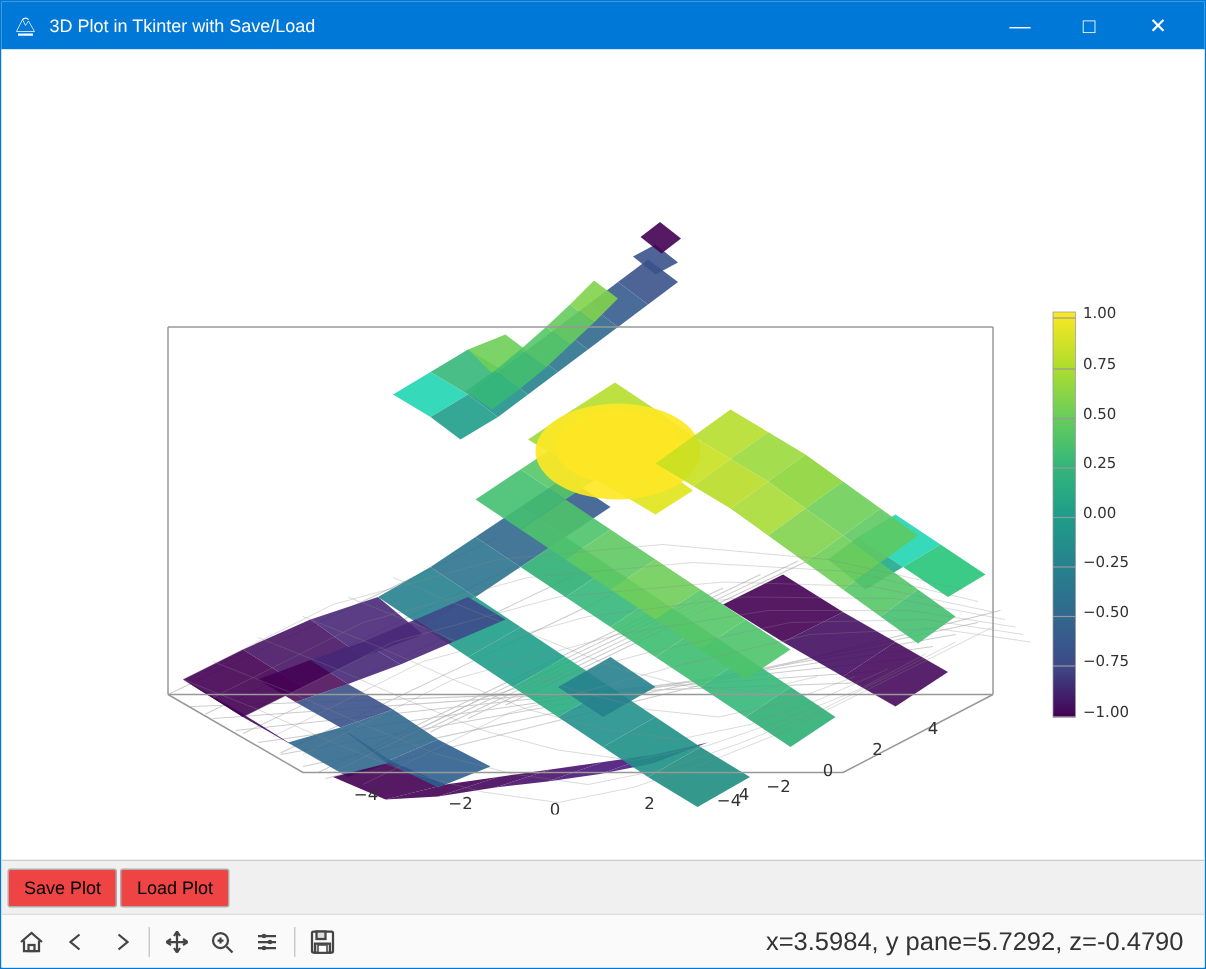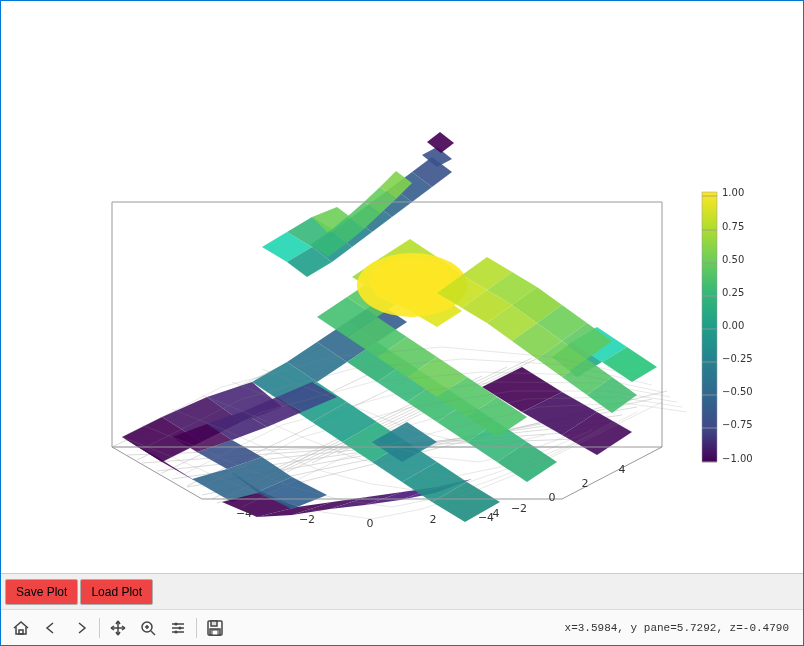"3D Plot in Tkinter with" div.titlebar { html: none -> <div> <svg> <path></path> <path></path> <path></path> </svg> <span>3D Plot in Tkinter with Save/Load</span> <div> <button>—</button> <button>□</button> <button>✕</button> </div> </div> }
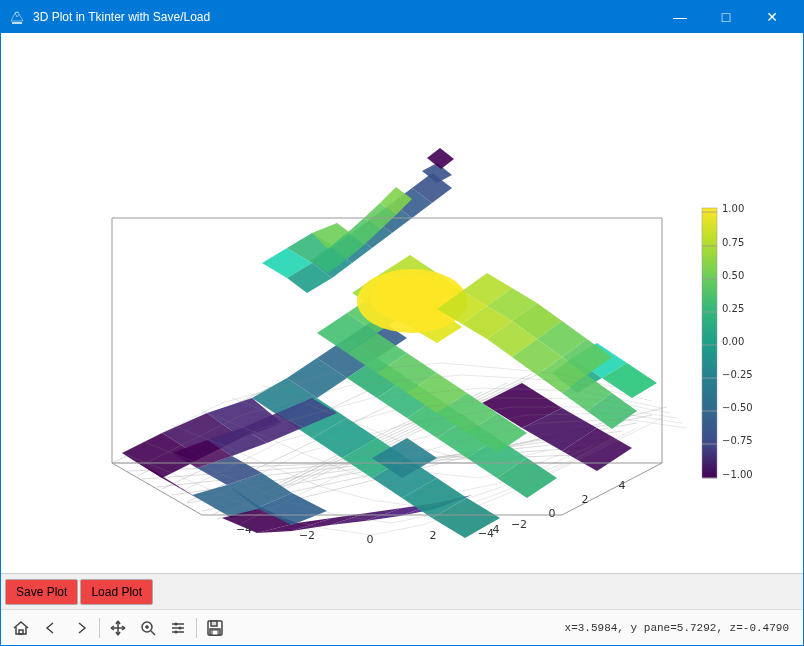"x=3.5984, y pane=5.7292, z=-0.4790" .toolbar-status { font-family: Liberation Mono, monospace -> Liberation Sans, sans-serif; font-size: 11px -> 17px }
